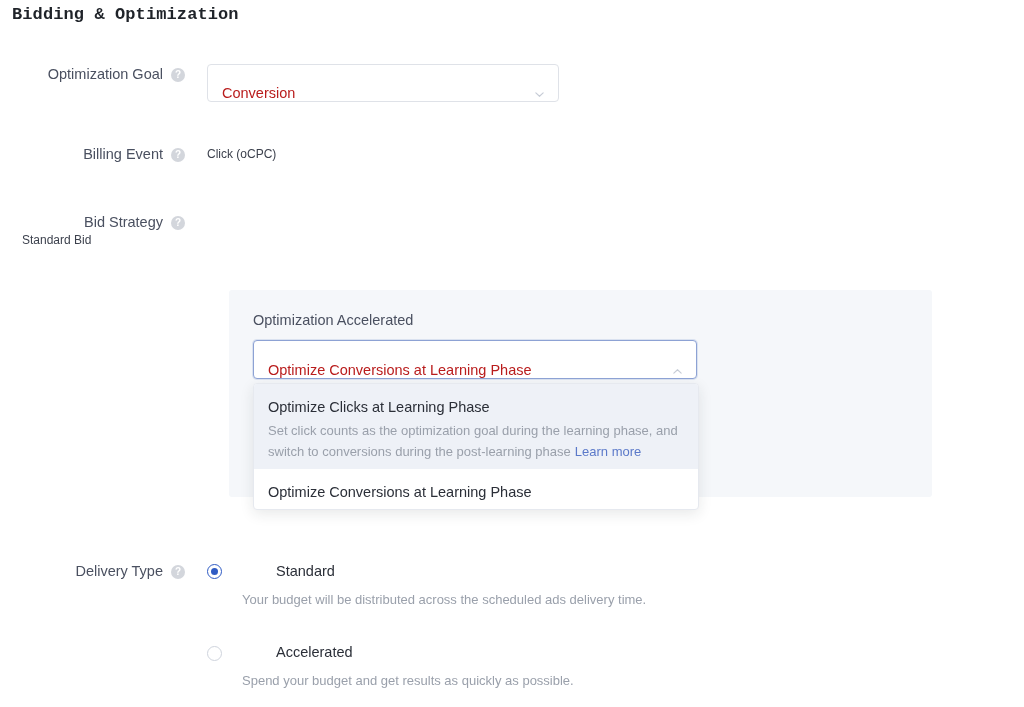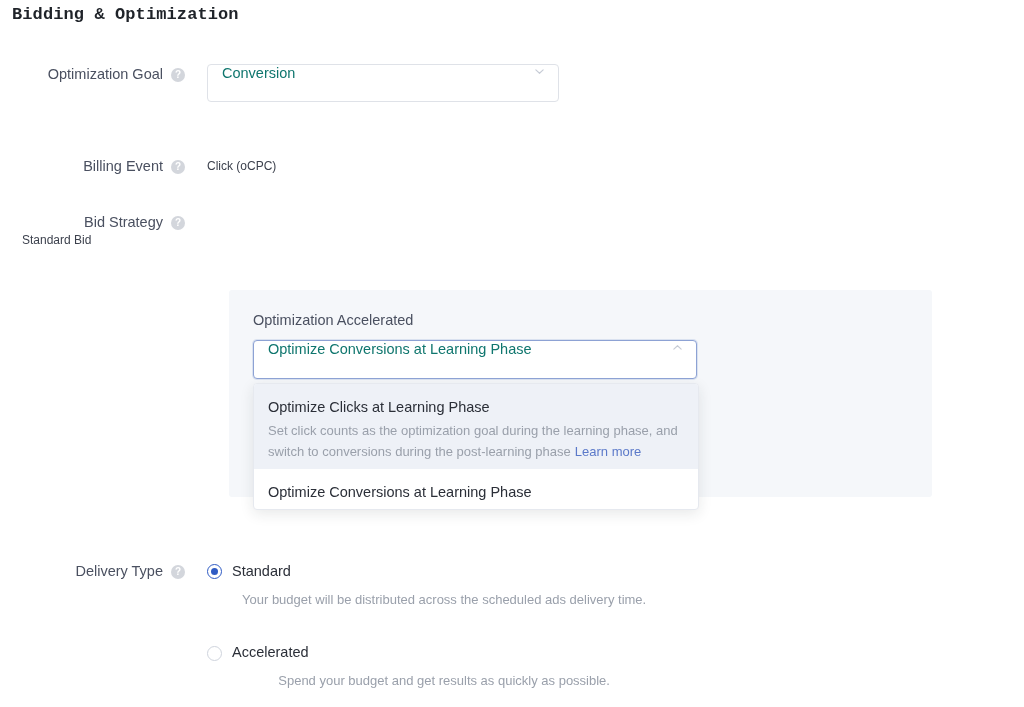"Conversion" .select { align-items: flex-start -> flex-end; color: #0f766e -> #b91c1c }
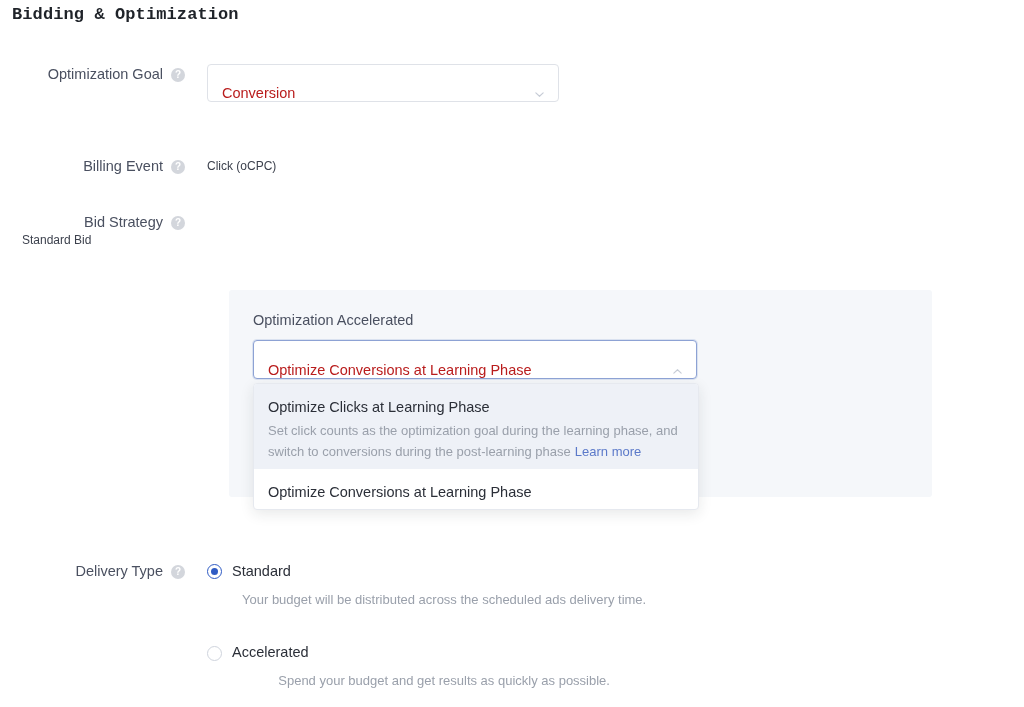"Billing Event ?" div.row { top: 156px -> 144px }
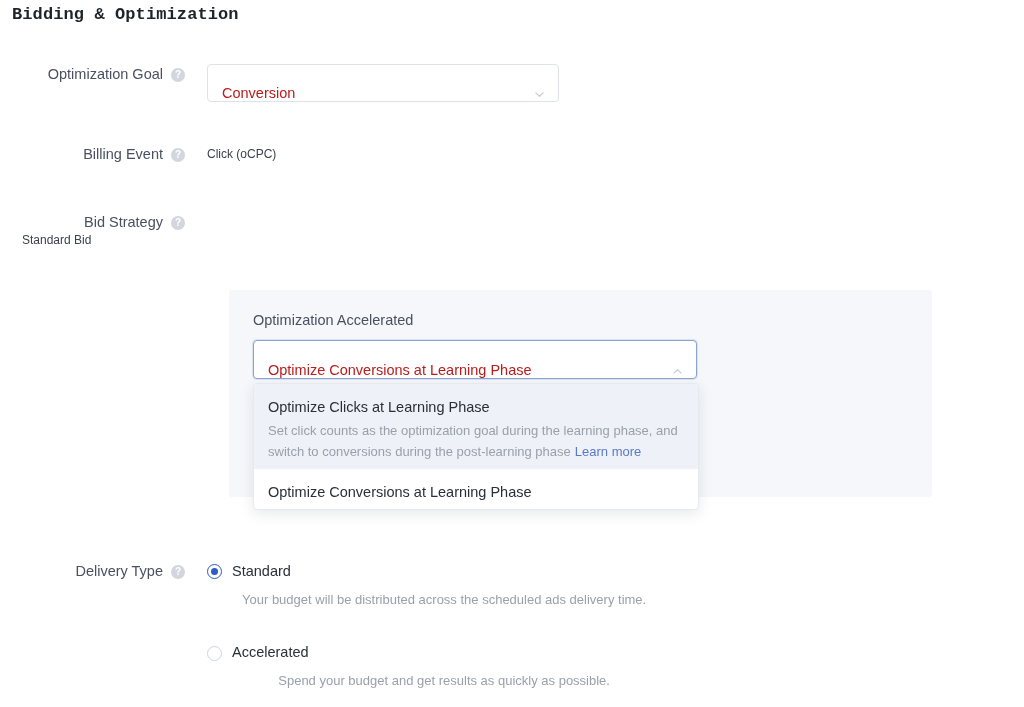"Standard" .radio-item { gap: none -> 44px }
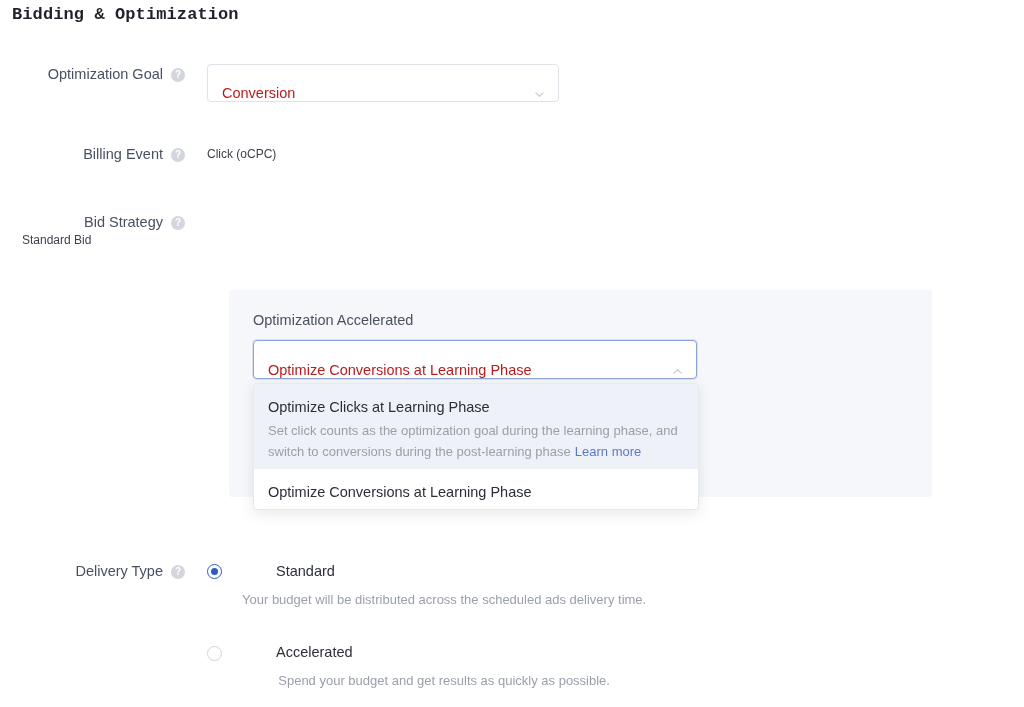"Your budget will be distributed" .radio-desc { text-align: center -> none }
